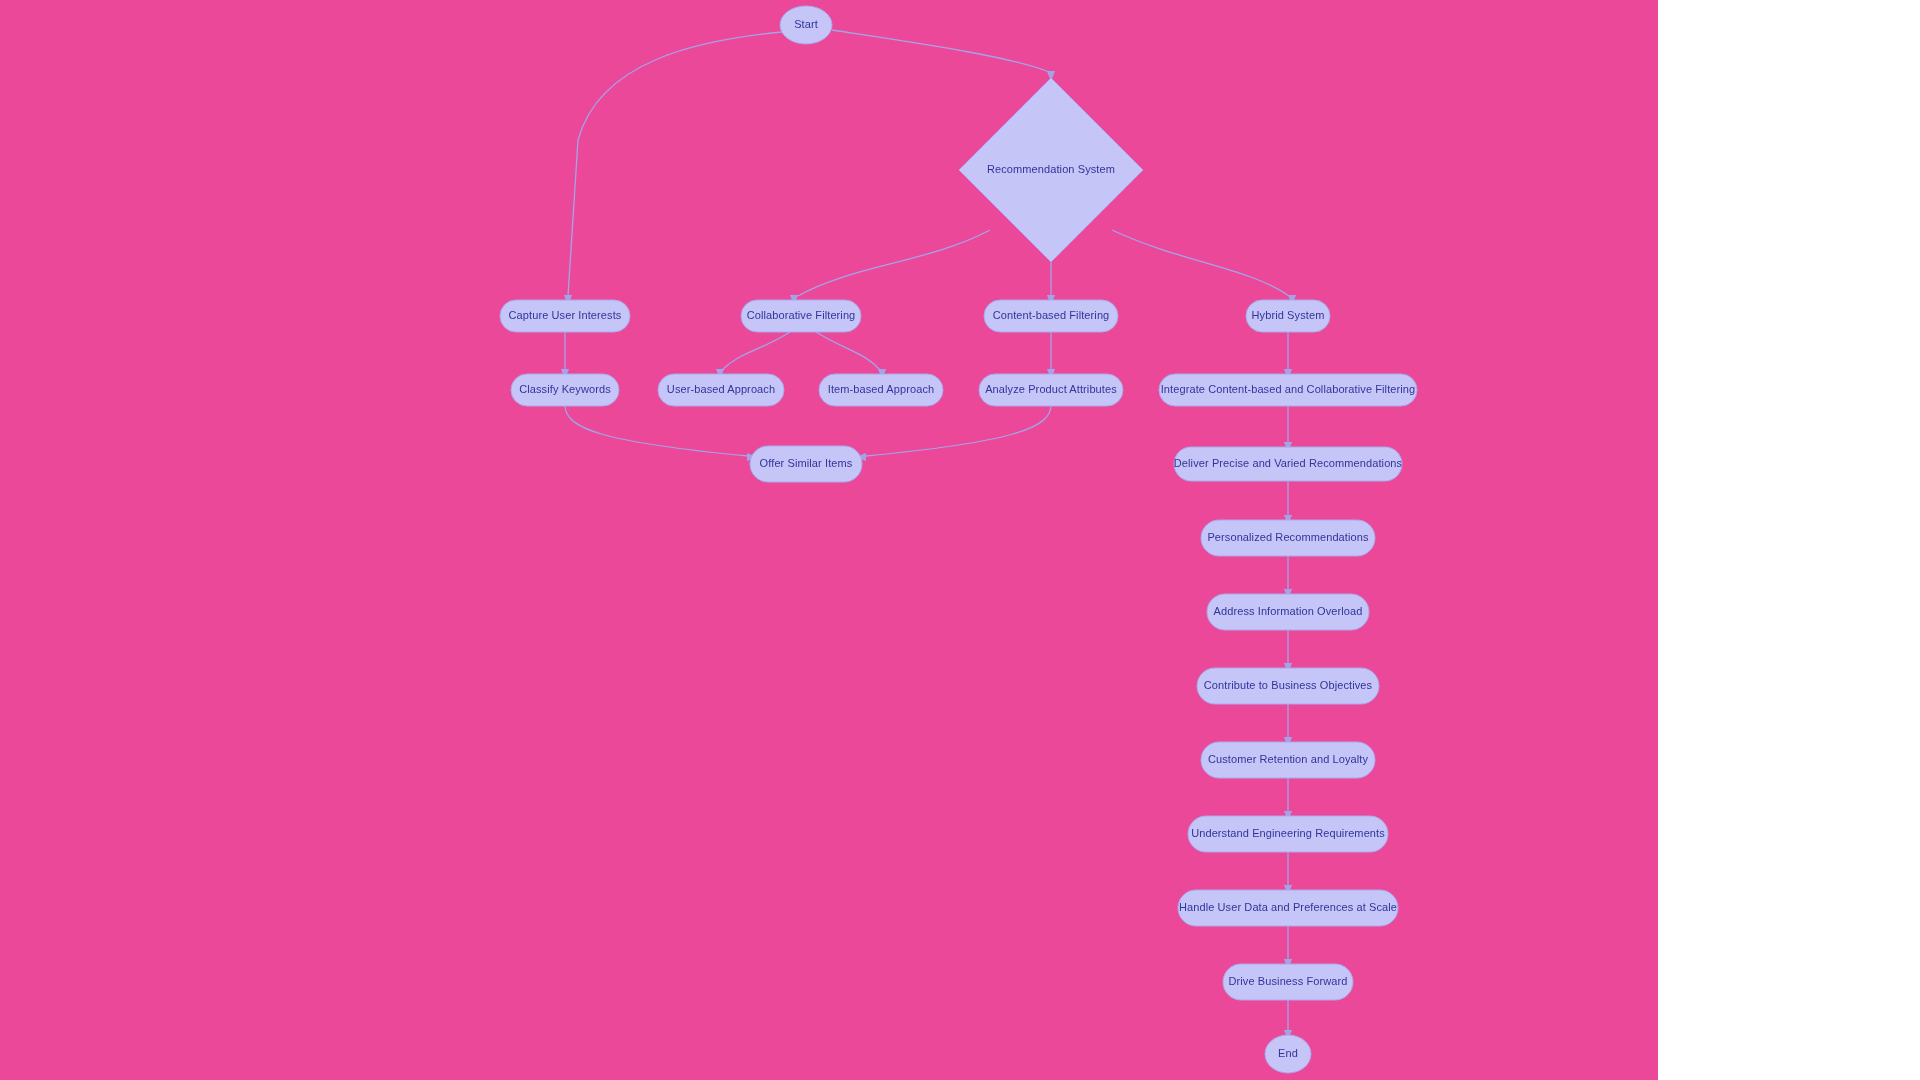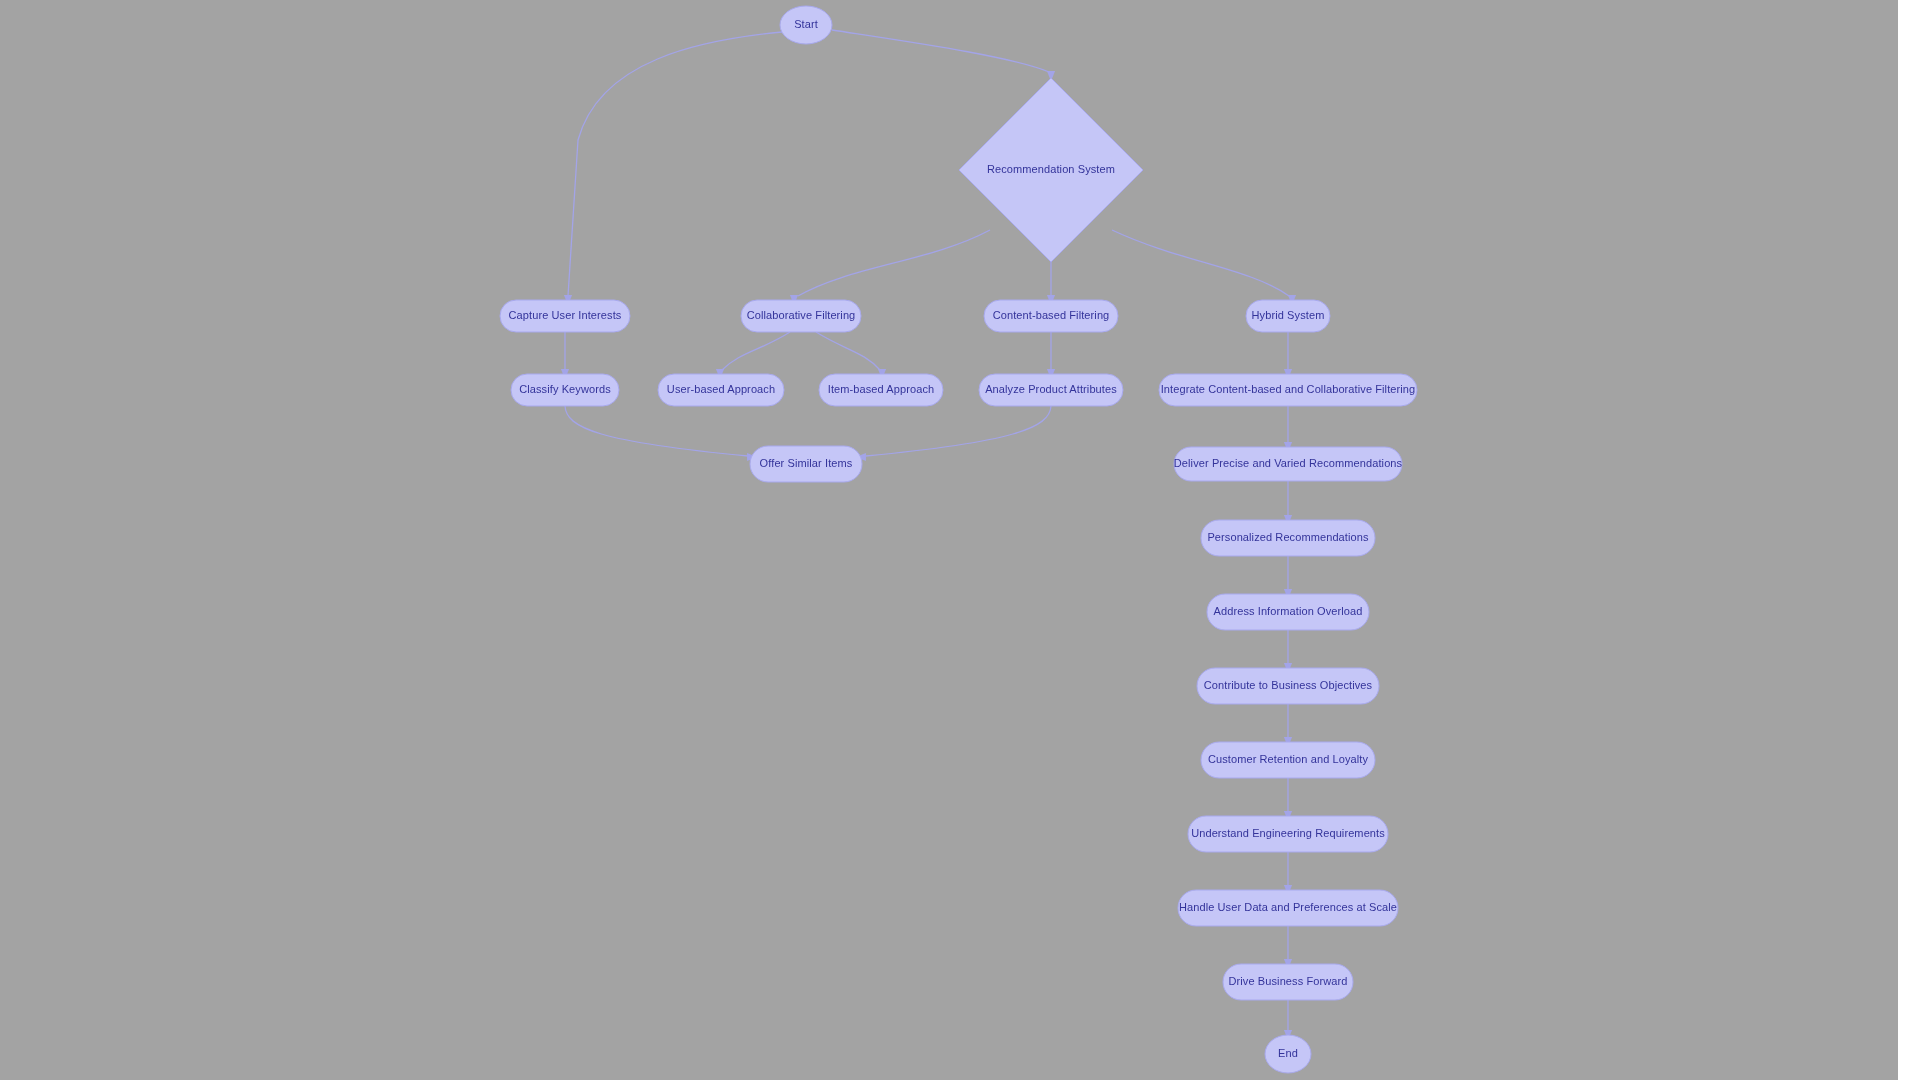"Start" #flow-root { background: #a3a3a3 -> #ec4899; width: 1898px -> 1658px }
